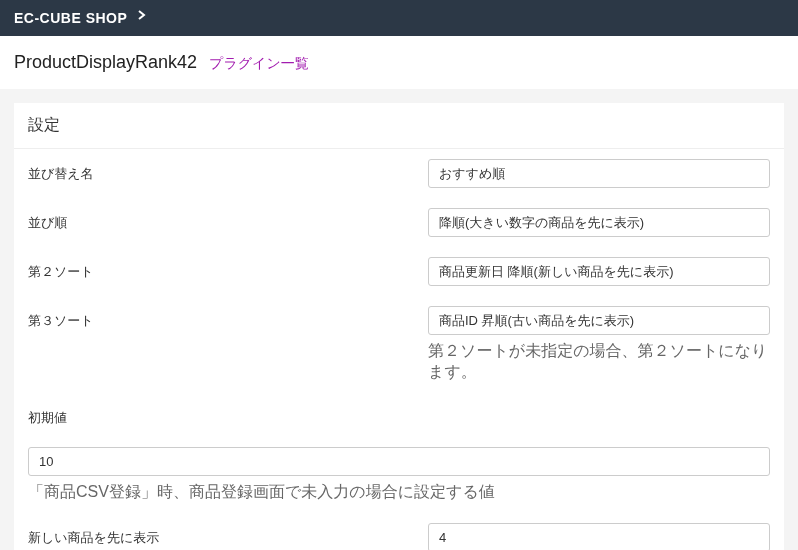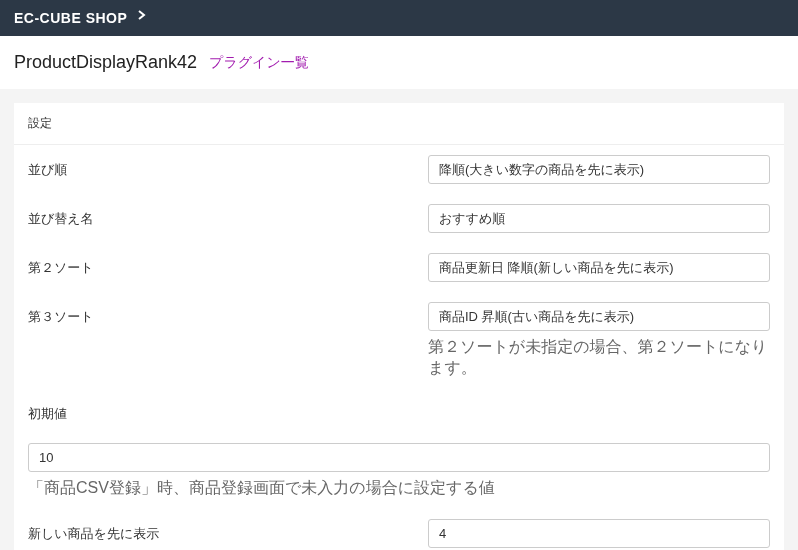"ProductDisplayRank42" .page-title-bar { align-items: center -> flex-end }
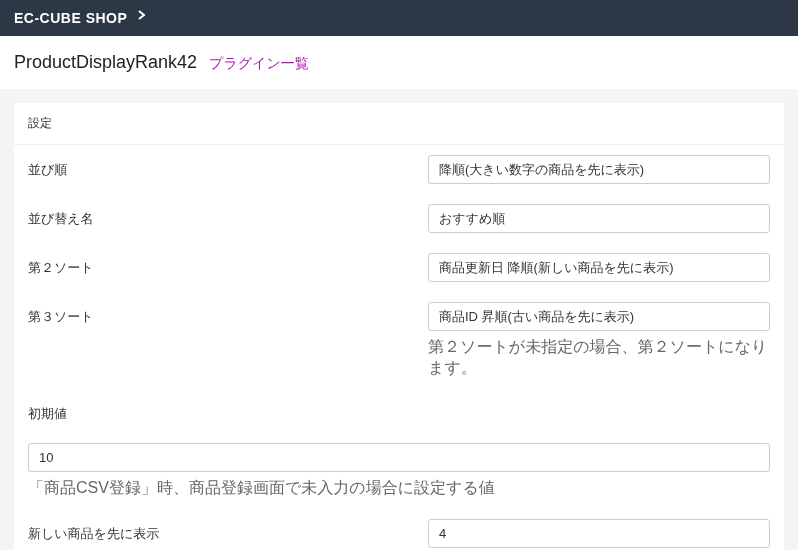"設定" .panel-header { font-size: 12px -> 16px }
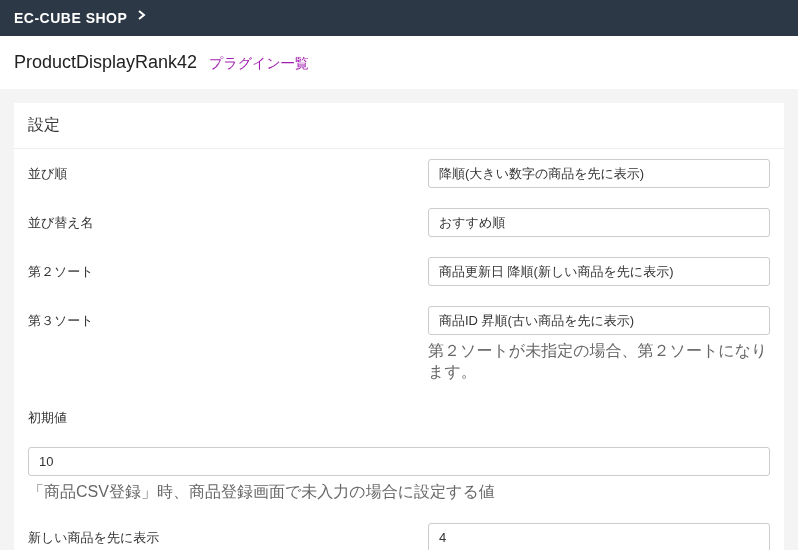"並び順" div.form-row { order: before "並び替え名" -> after "並び替え名" }
